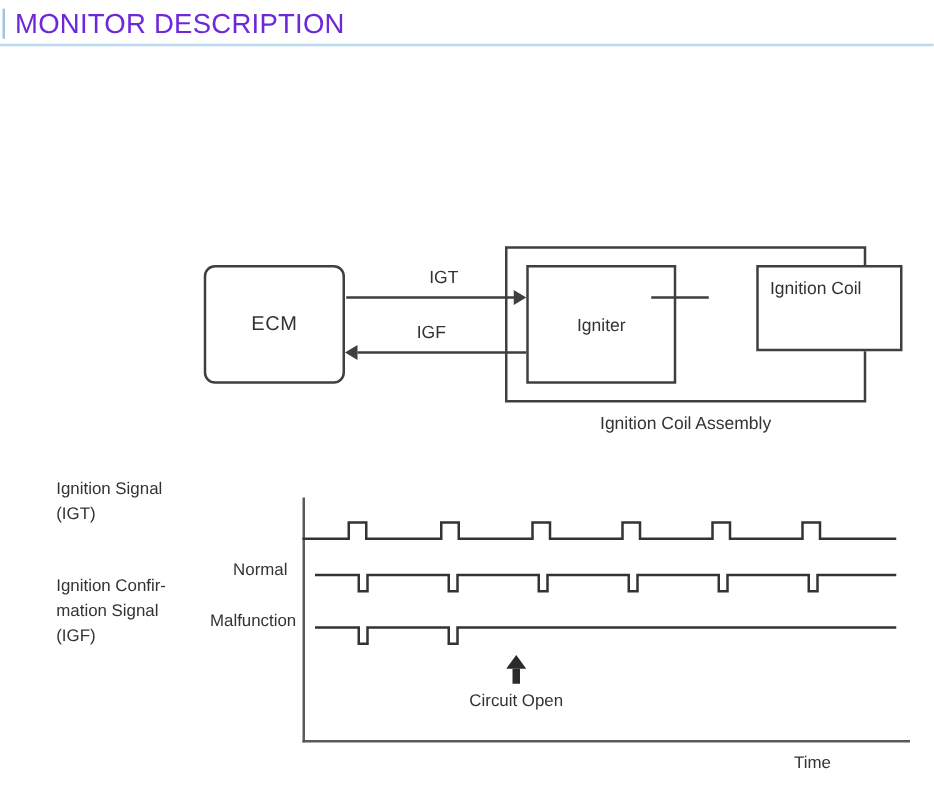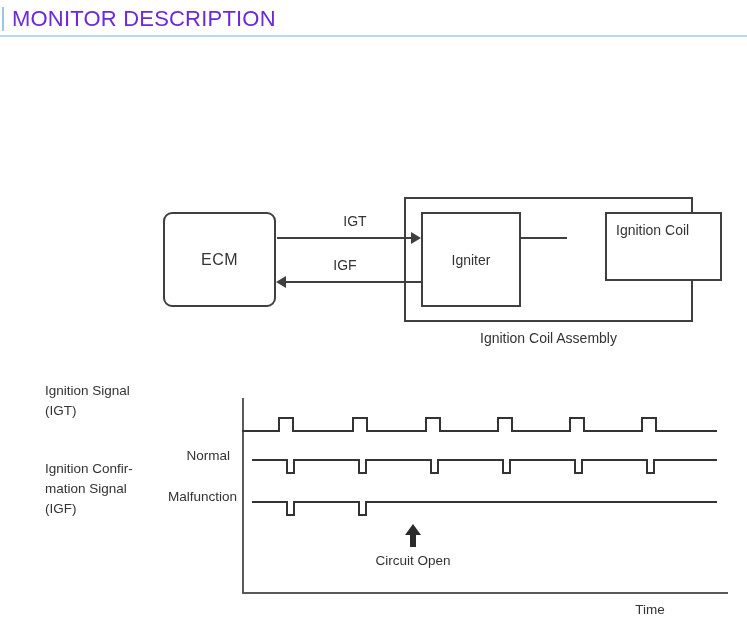"Igniter" .igniter-box { width: 100px -> 120px }
